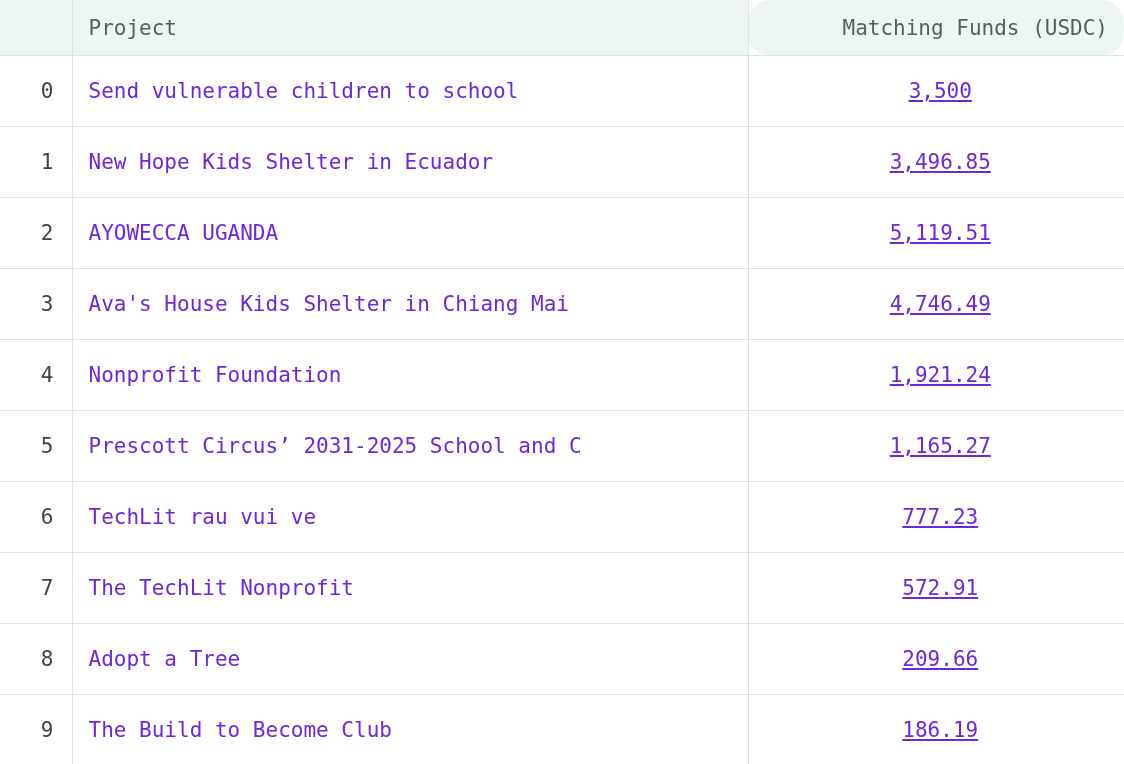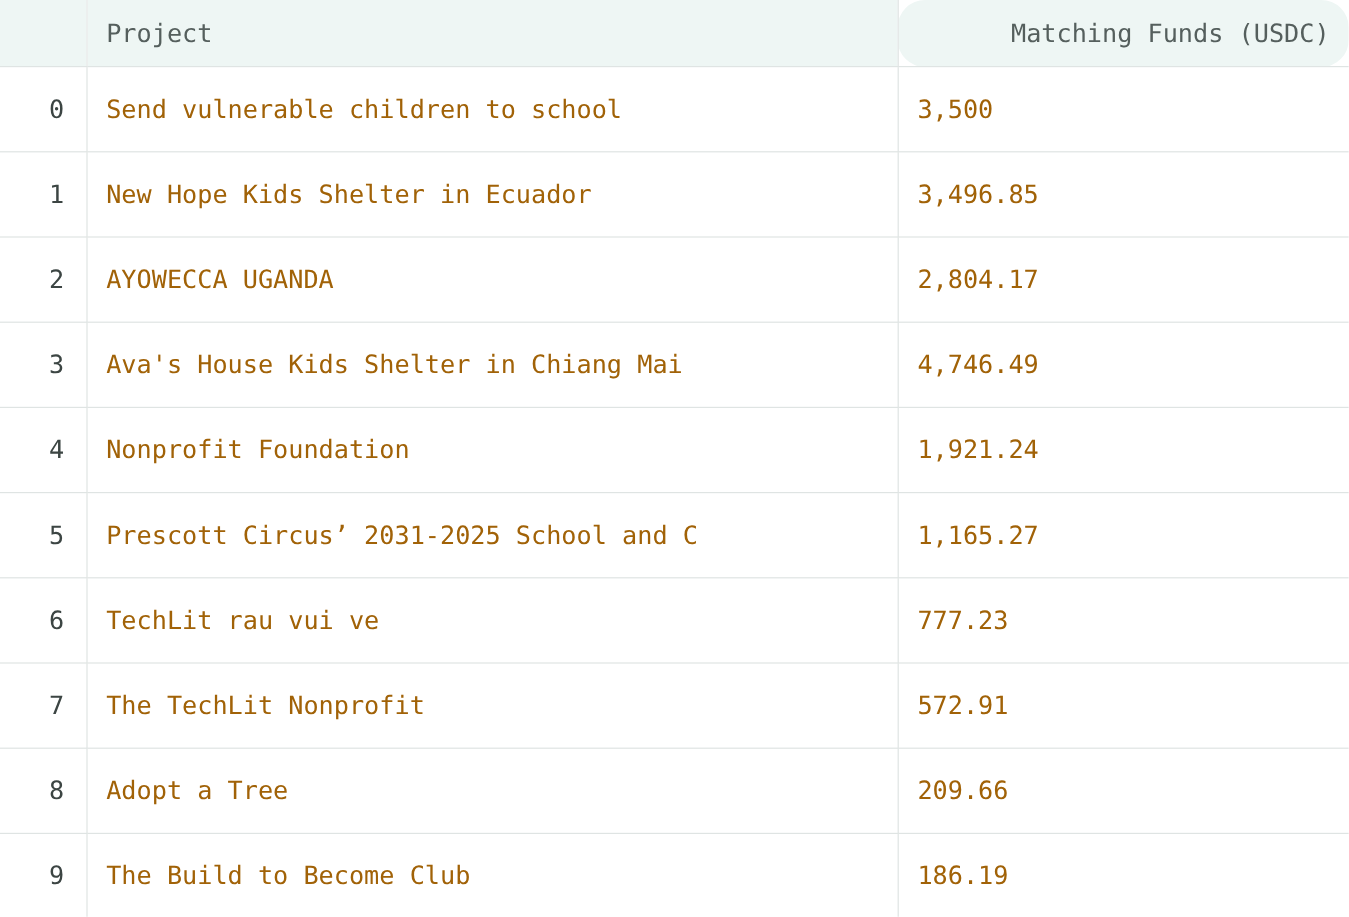"Send vulnerable children to school" tbody td { color: #a16207 -> #6d28d9 }
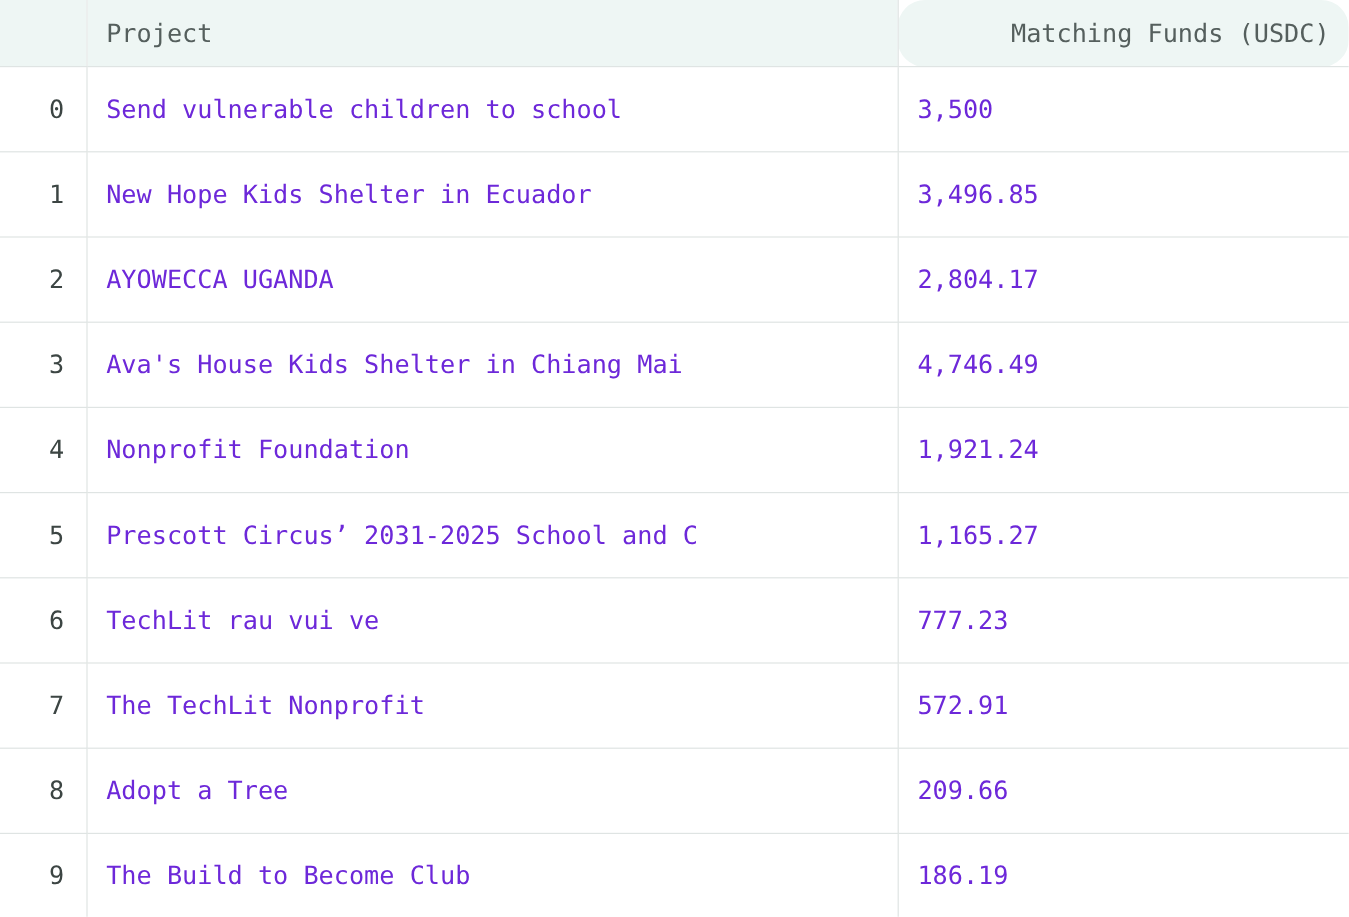"3,500" tbody td.cell-funds { text-align: left -> center; text-decoration: none -> underline }
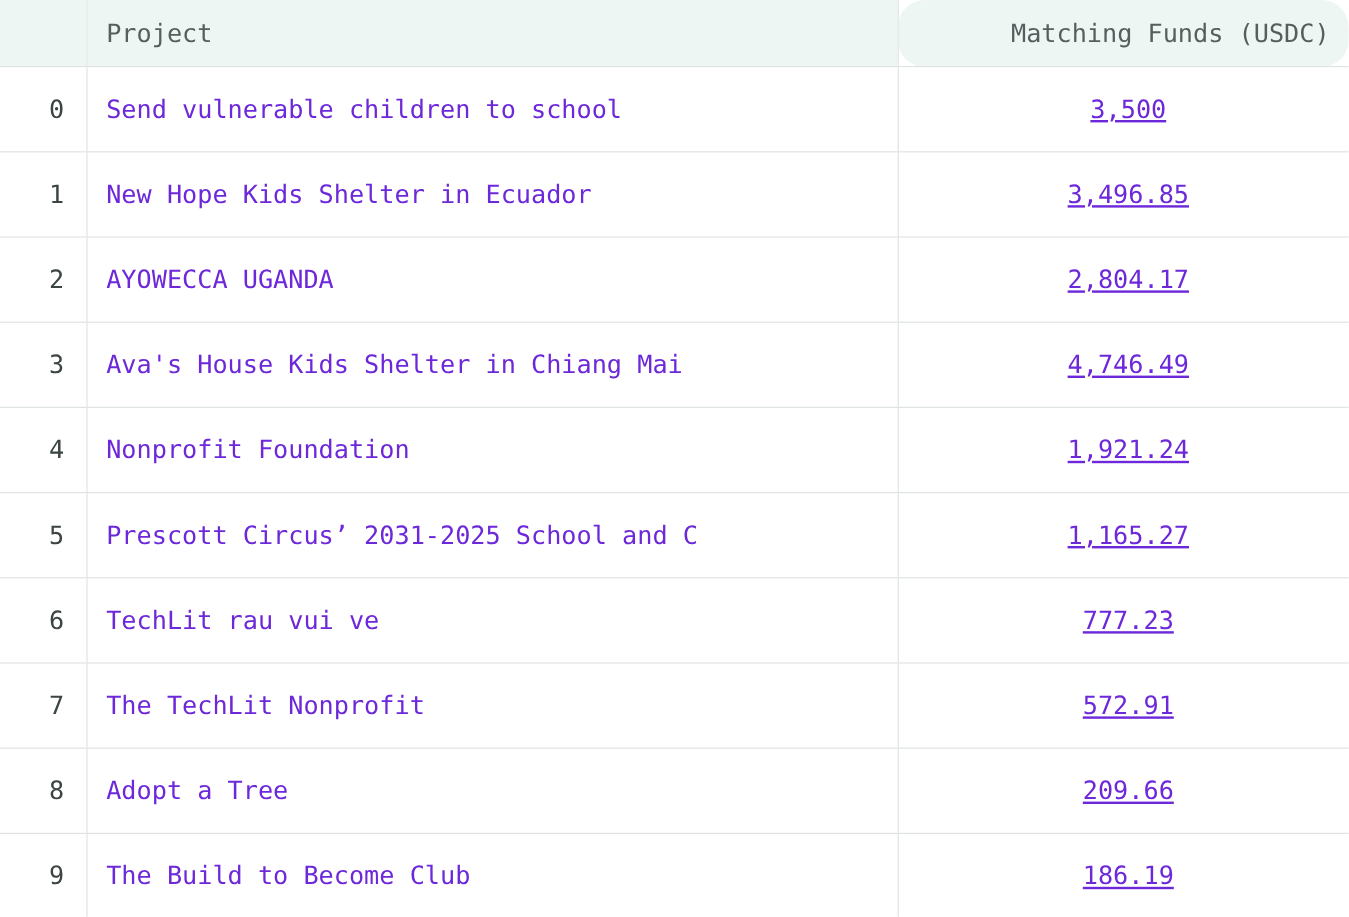"2,804.17" td.cell-funds { text: 2,804.17 -> 5,119.51 }
